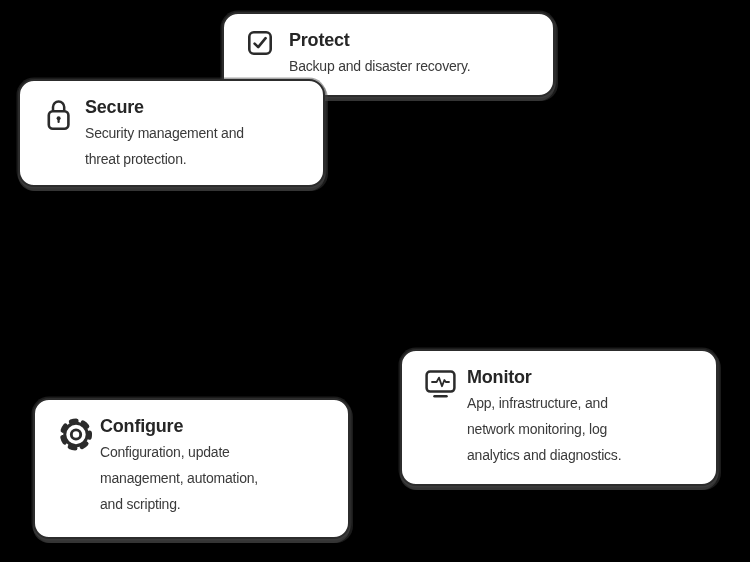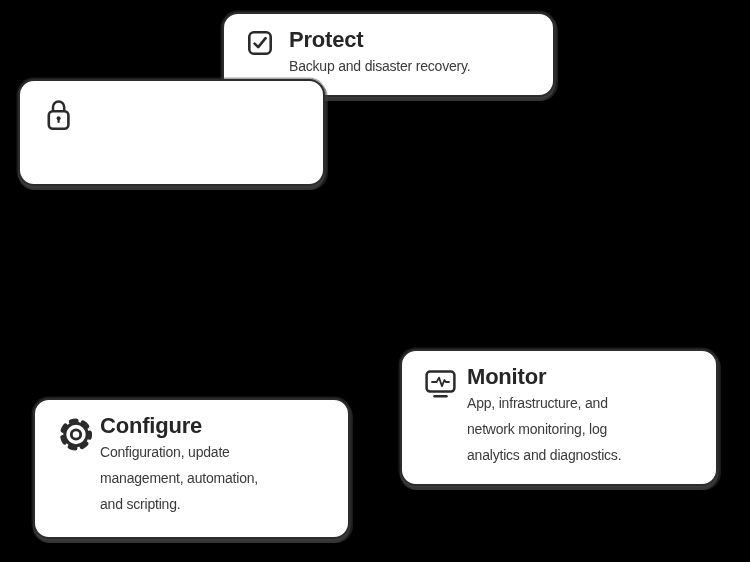"Protect" .card-title { font-size: 22px -> 18px }
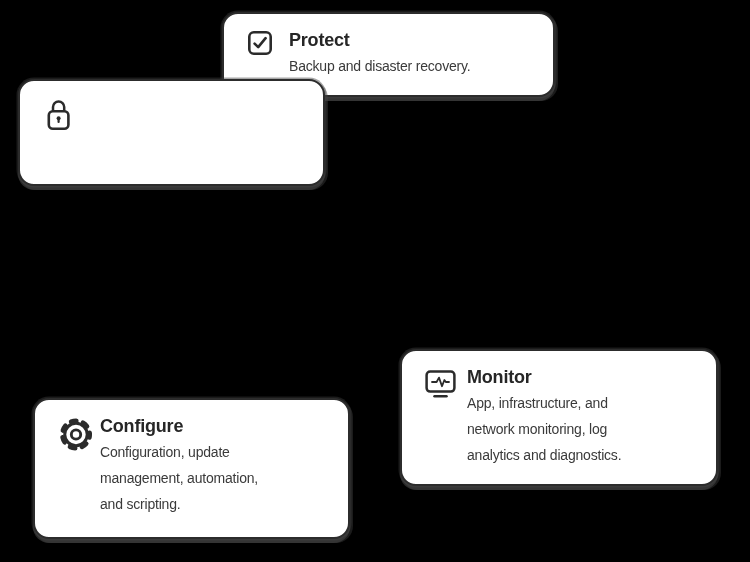"Secure" div.text-col { html: none -> <div> <div>Secure</div> <div>Security management and threat protection.</div> </div> }
